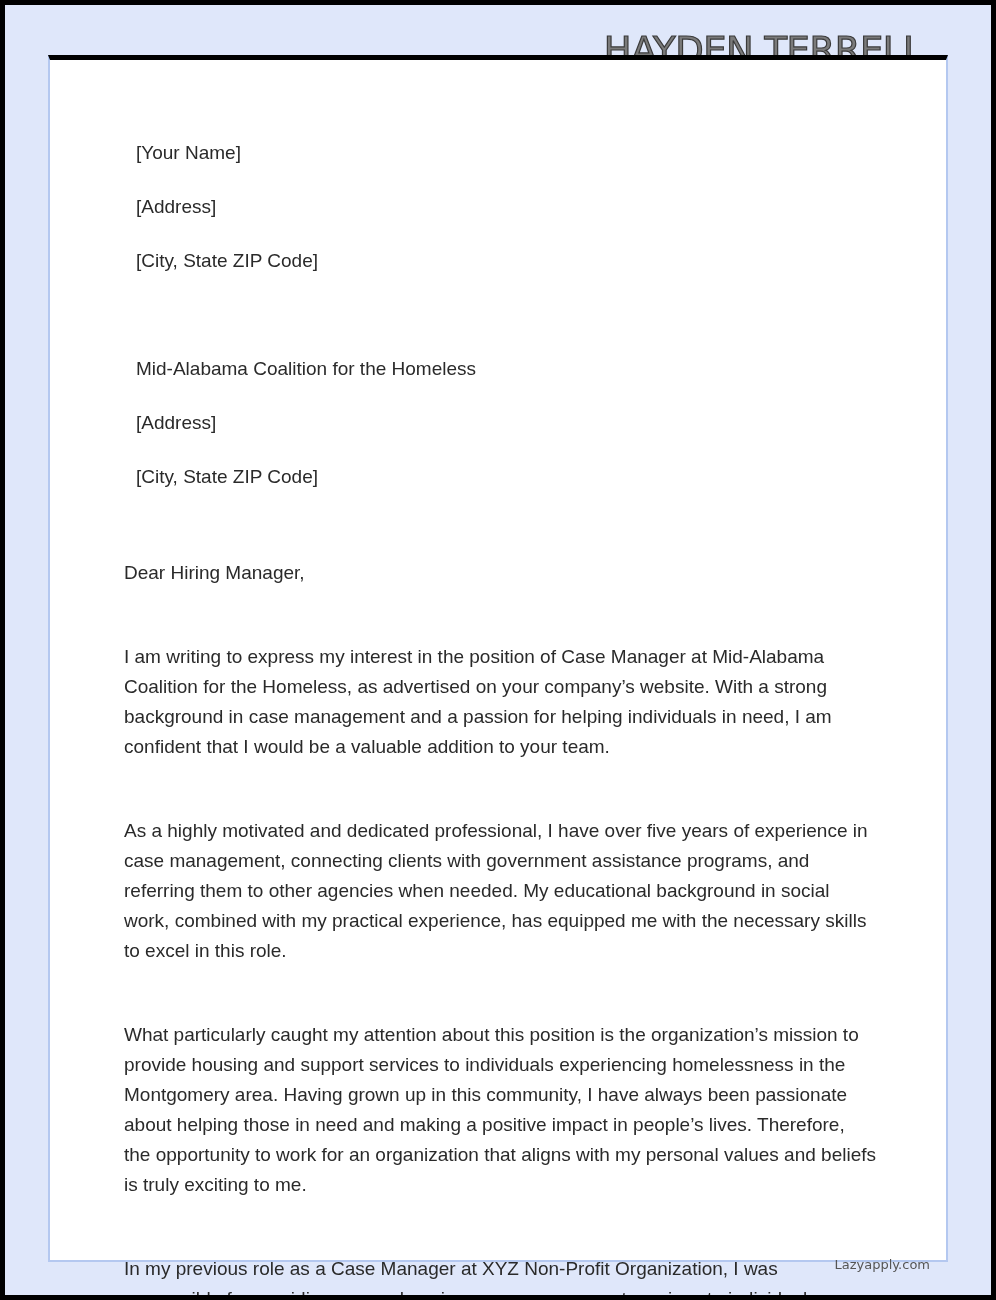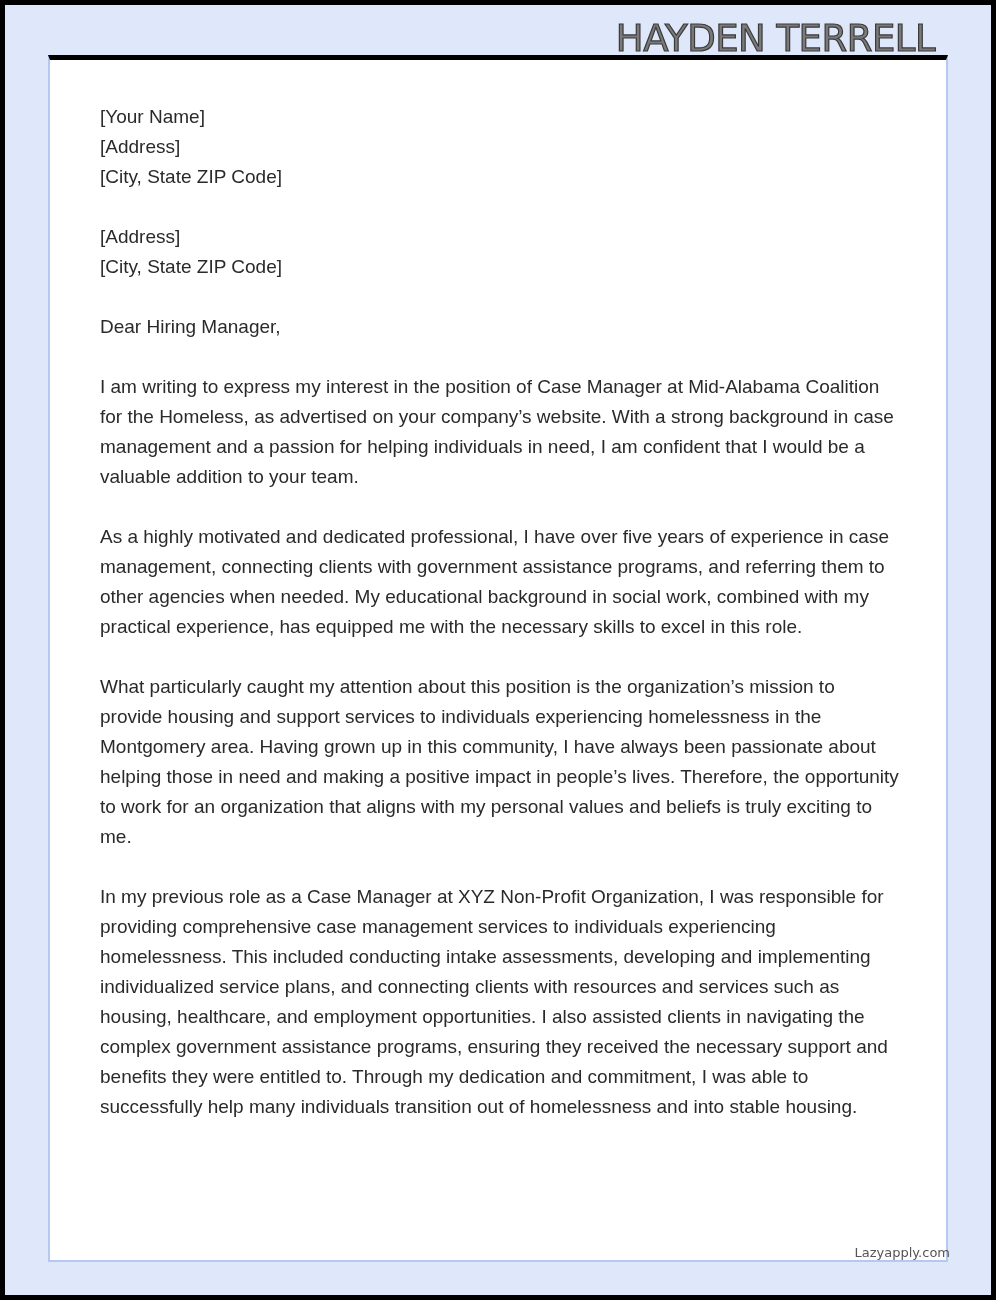"HAYDEN TERRELL" * { padding: 0 -> 12px }
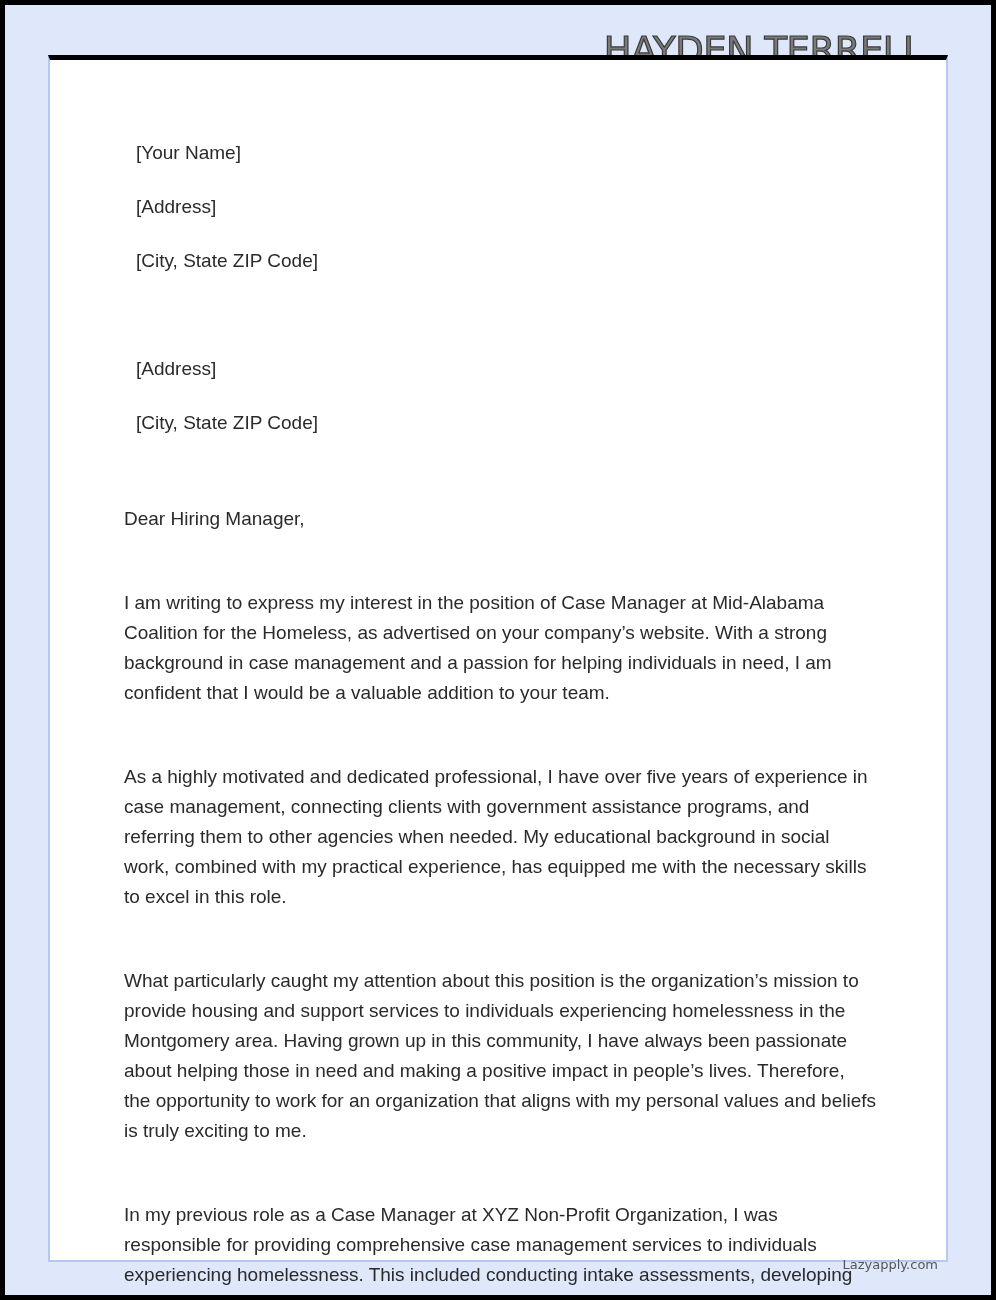"Mid-Alabama Coalition for the Homeless" span.line { html: none -> <span>Mid-Alabama Coalition for the Homeless</span> }
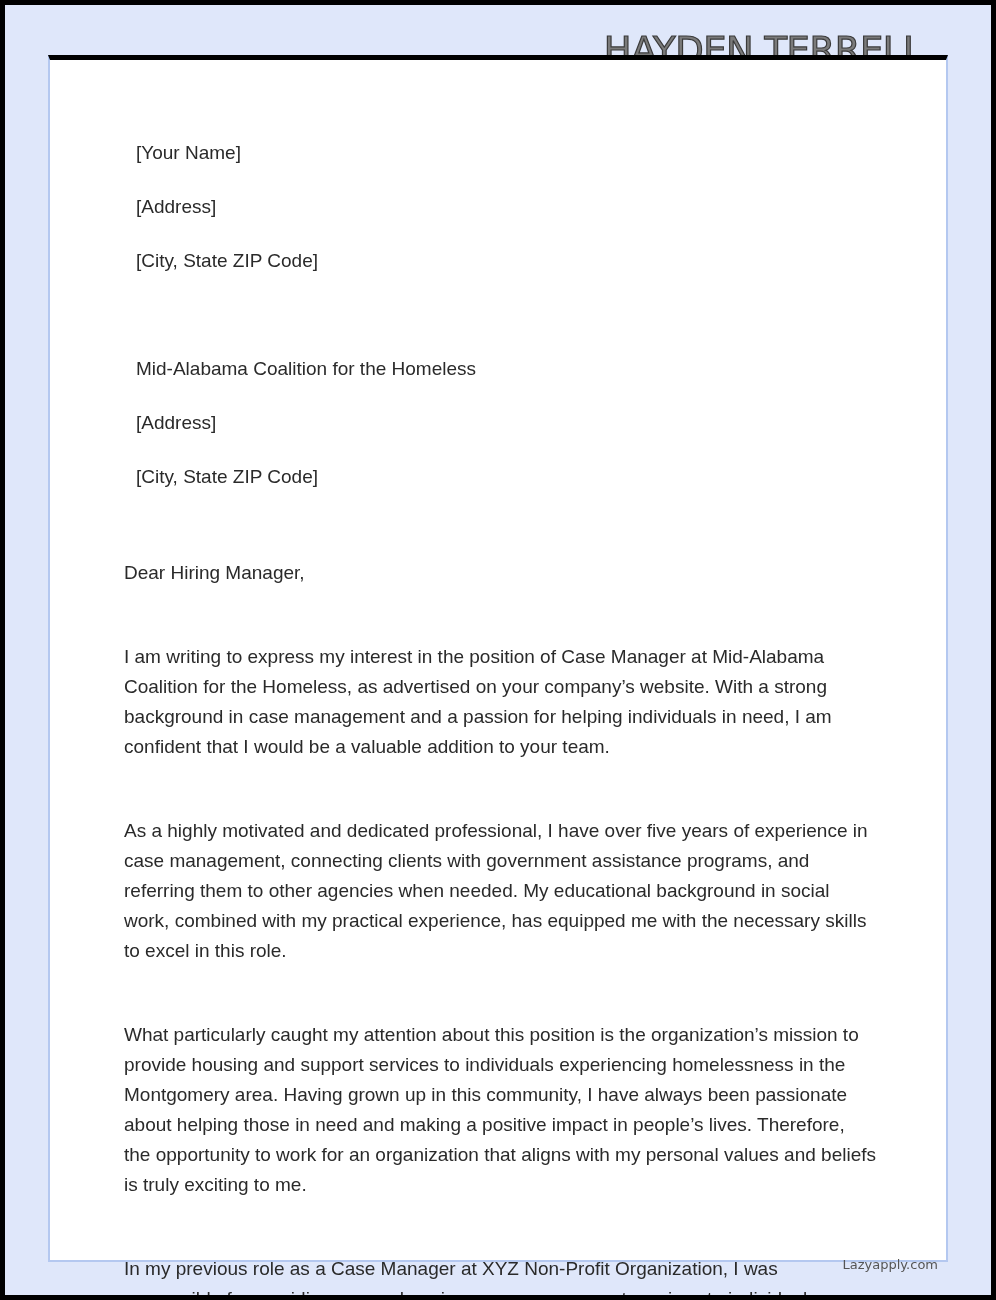"Lazyapply.com" .watermark { right: 41px -> 49px }
